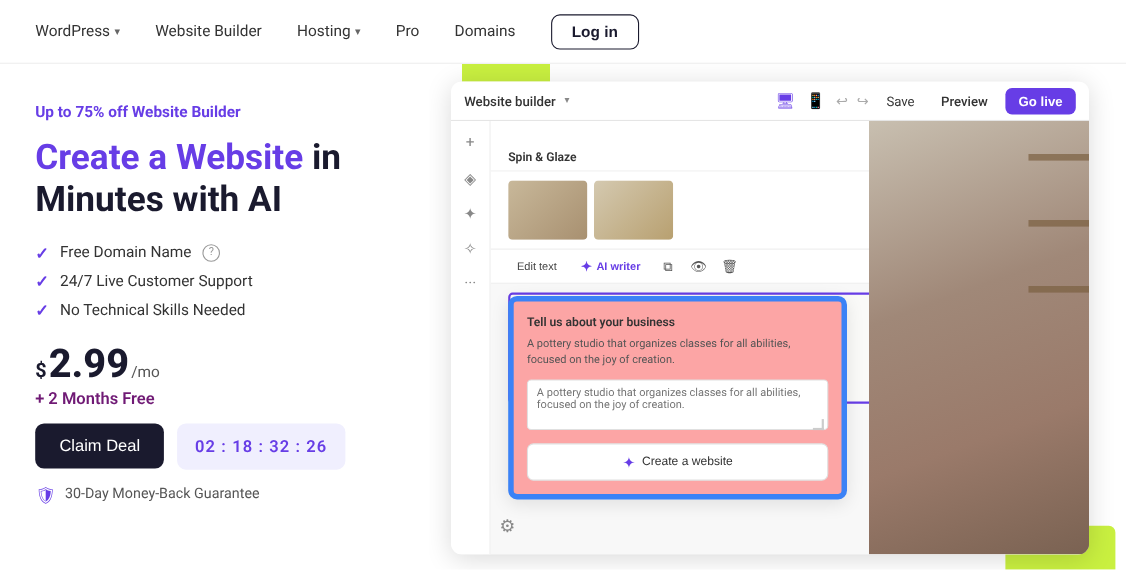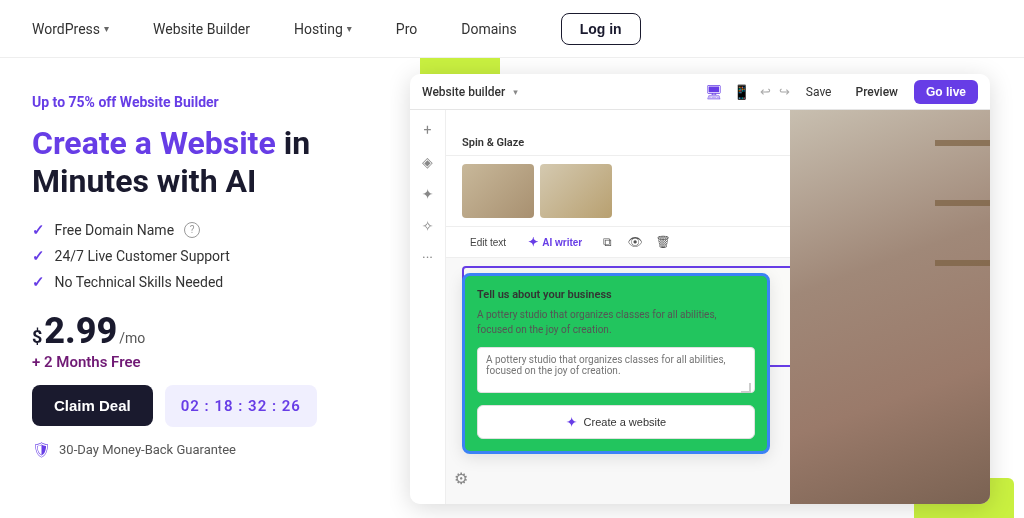"WordPress" .header-nav { gap: 44px -> 32px }
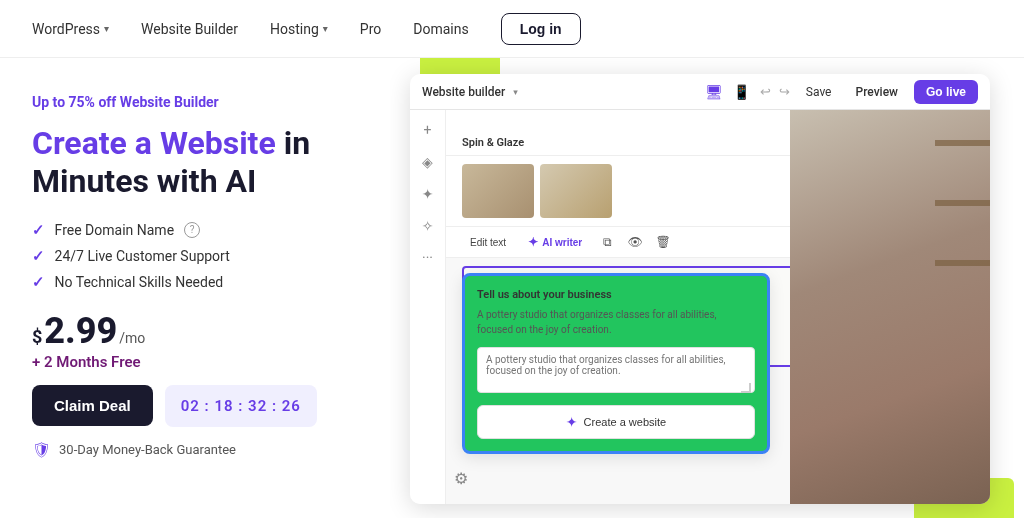"Tell us about your business" .ai-dialog { background: #22c55e -> #fca5a5; border: 3px solid #3b82f6 -> 5px solid #3b82f6 }
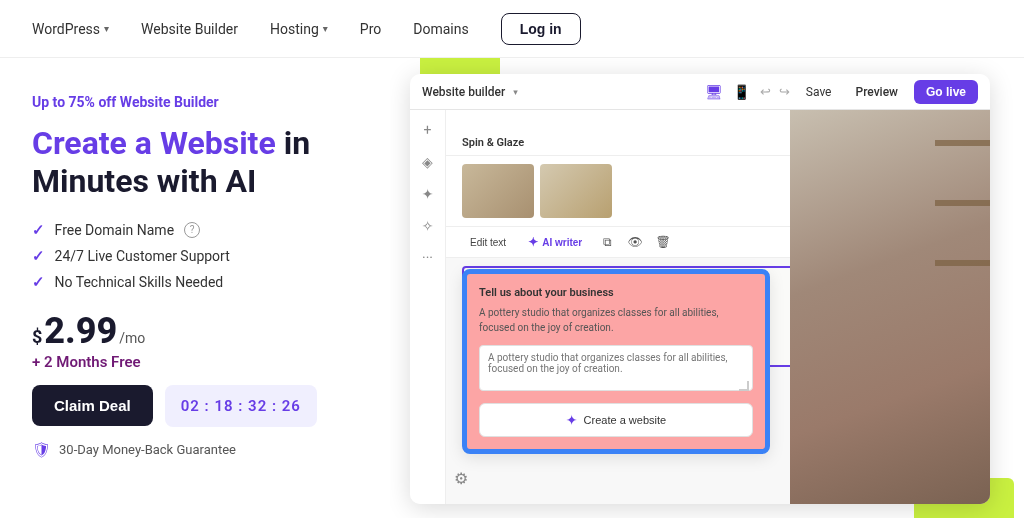"Claim Deal" .claim-btn { font-weight: 700 -> 400 }
